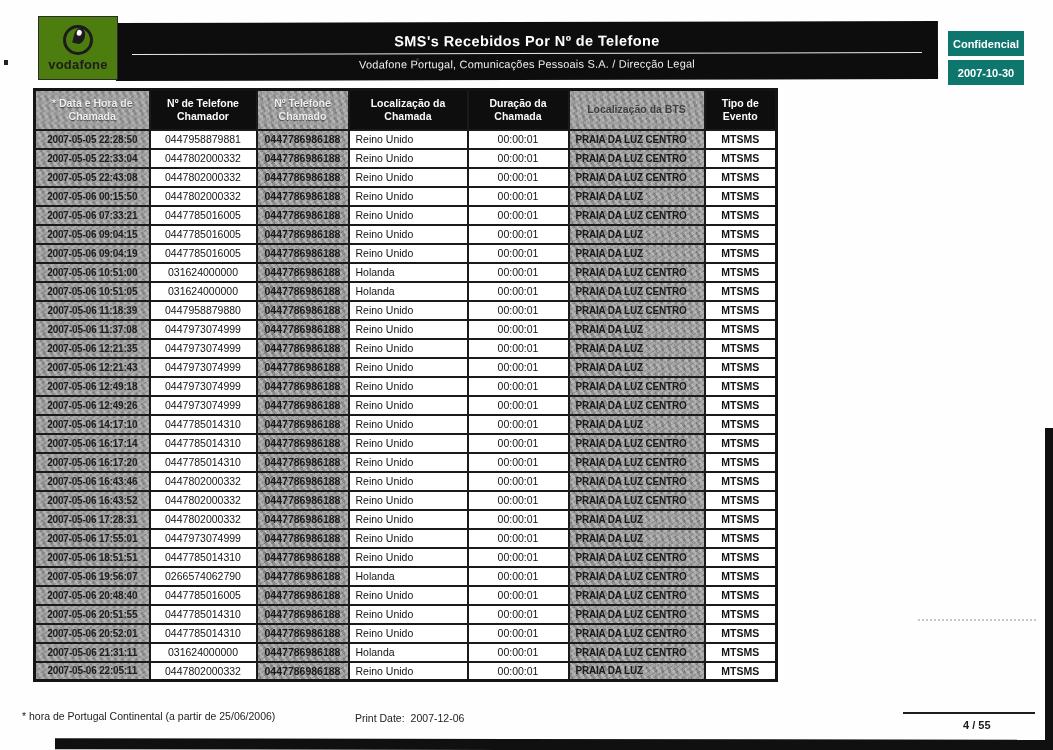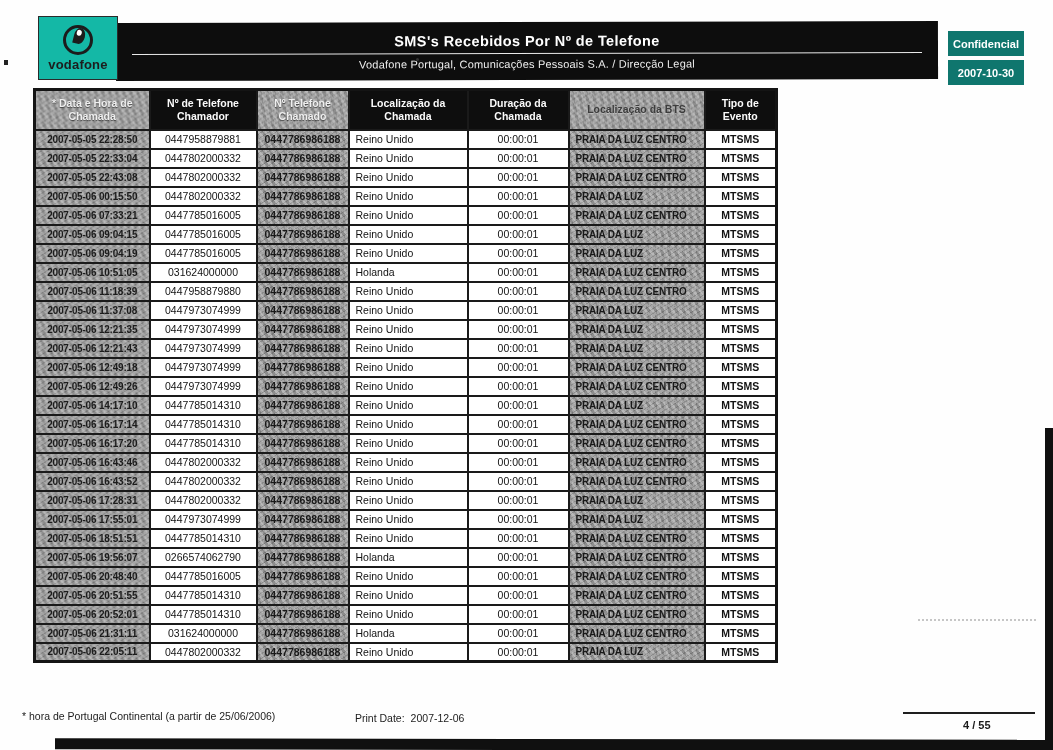"vodafone" .logo-box { background: #14b8a6 -> #4d7c0f }
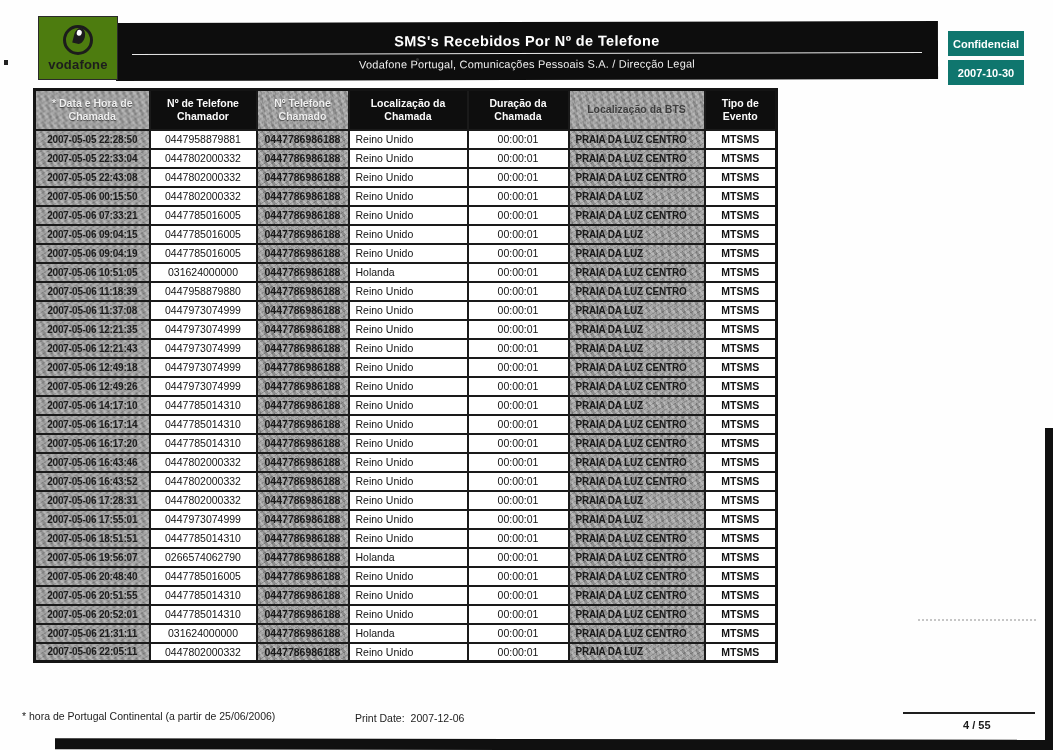"2007-05-06 10:51:00" tr { html: none -> <tr> <td>2007-05-06 10:51:00</td> <td>031624000000</td> <td>0447786986188</td> <td>Holanda</td> <td>00:00:01</td> <td>PRAIA DA LUZ CENTRO</td> <td>MTSMS</td> </tr> }
